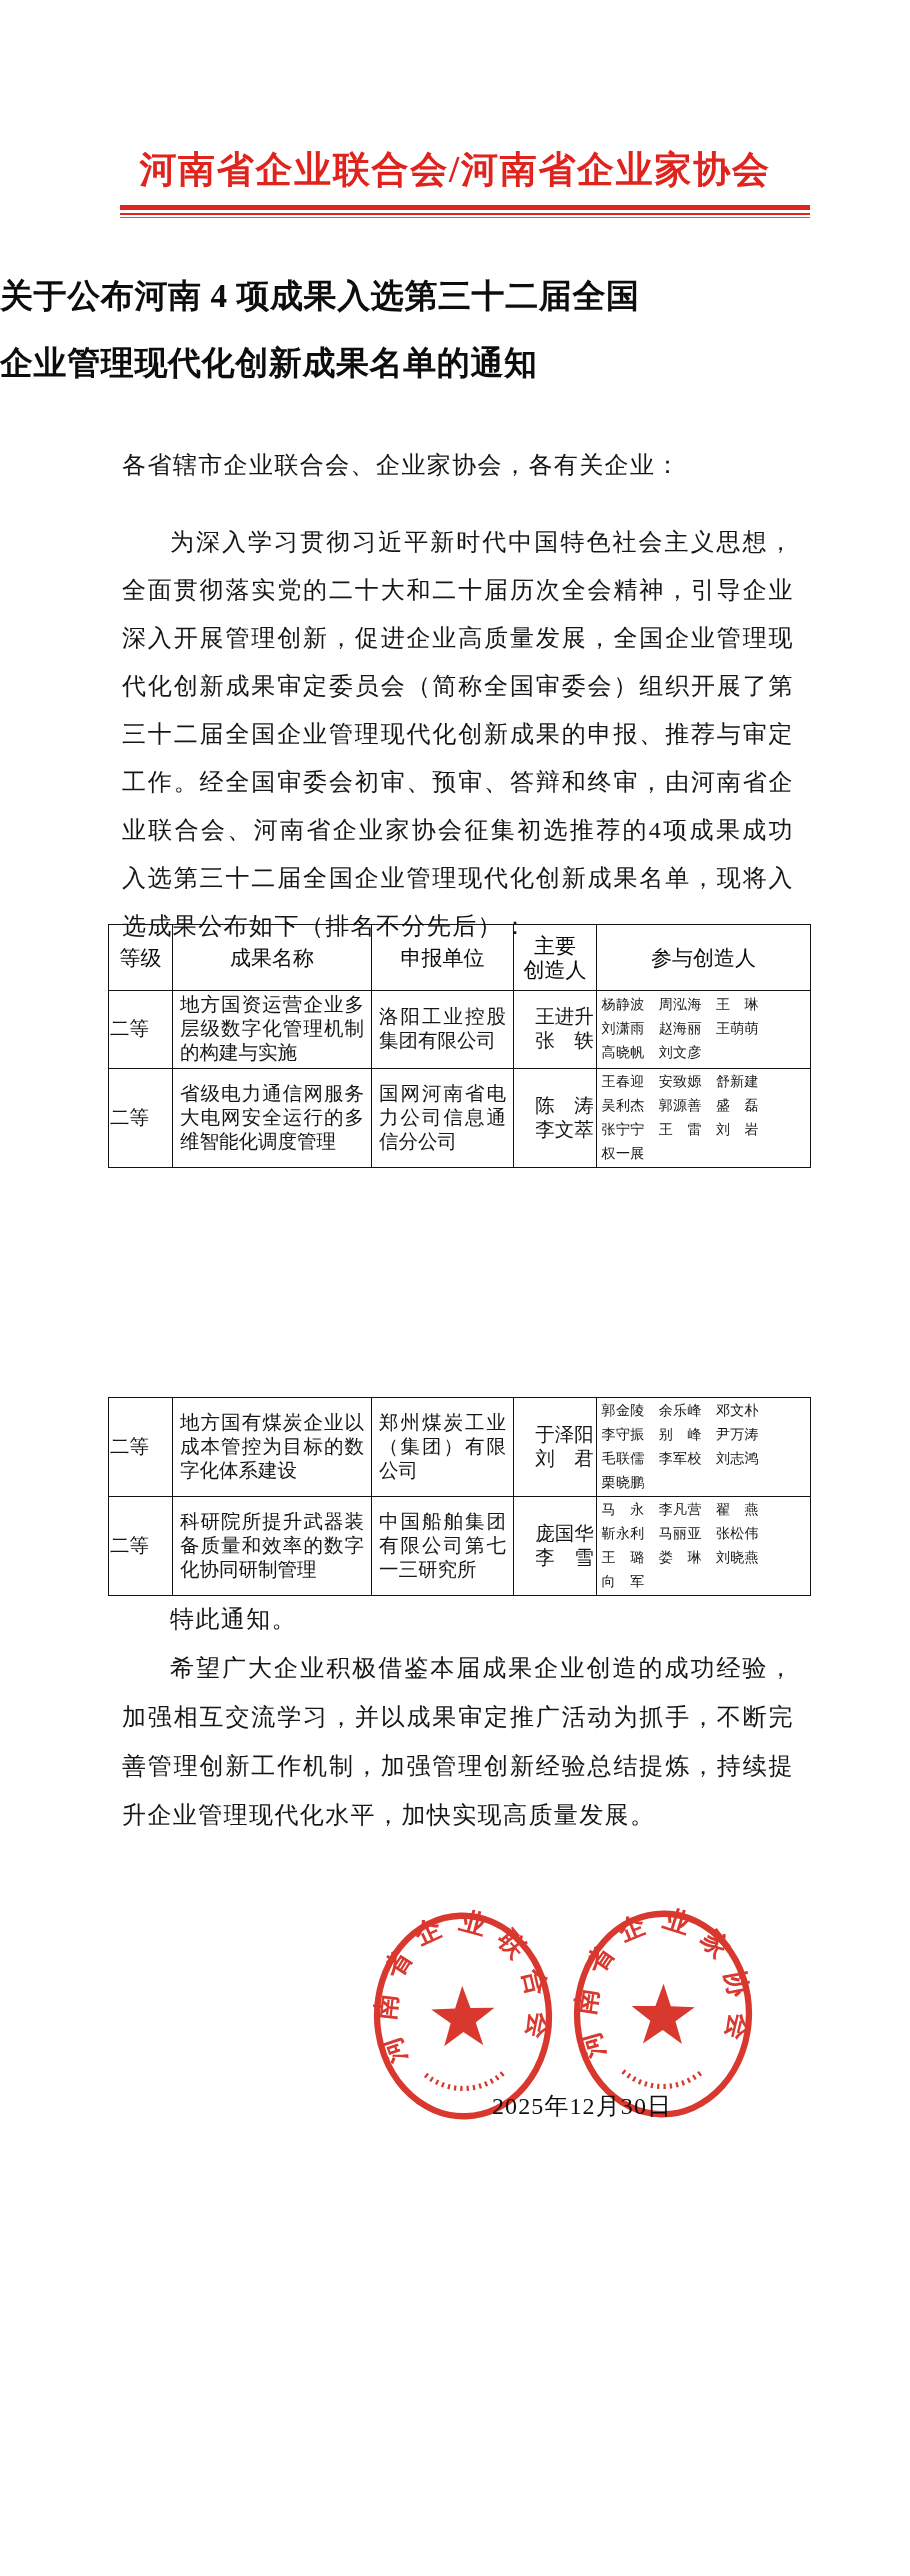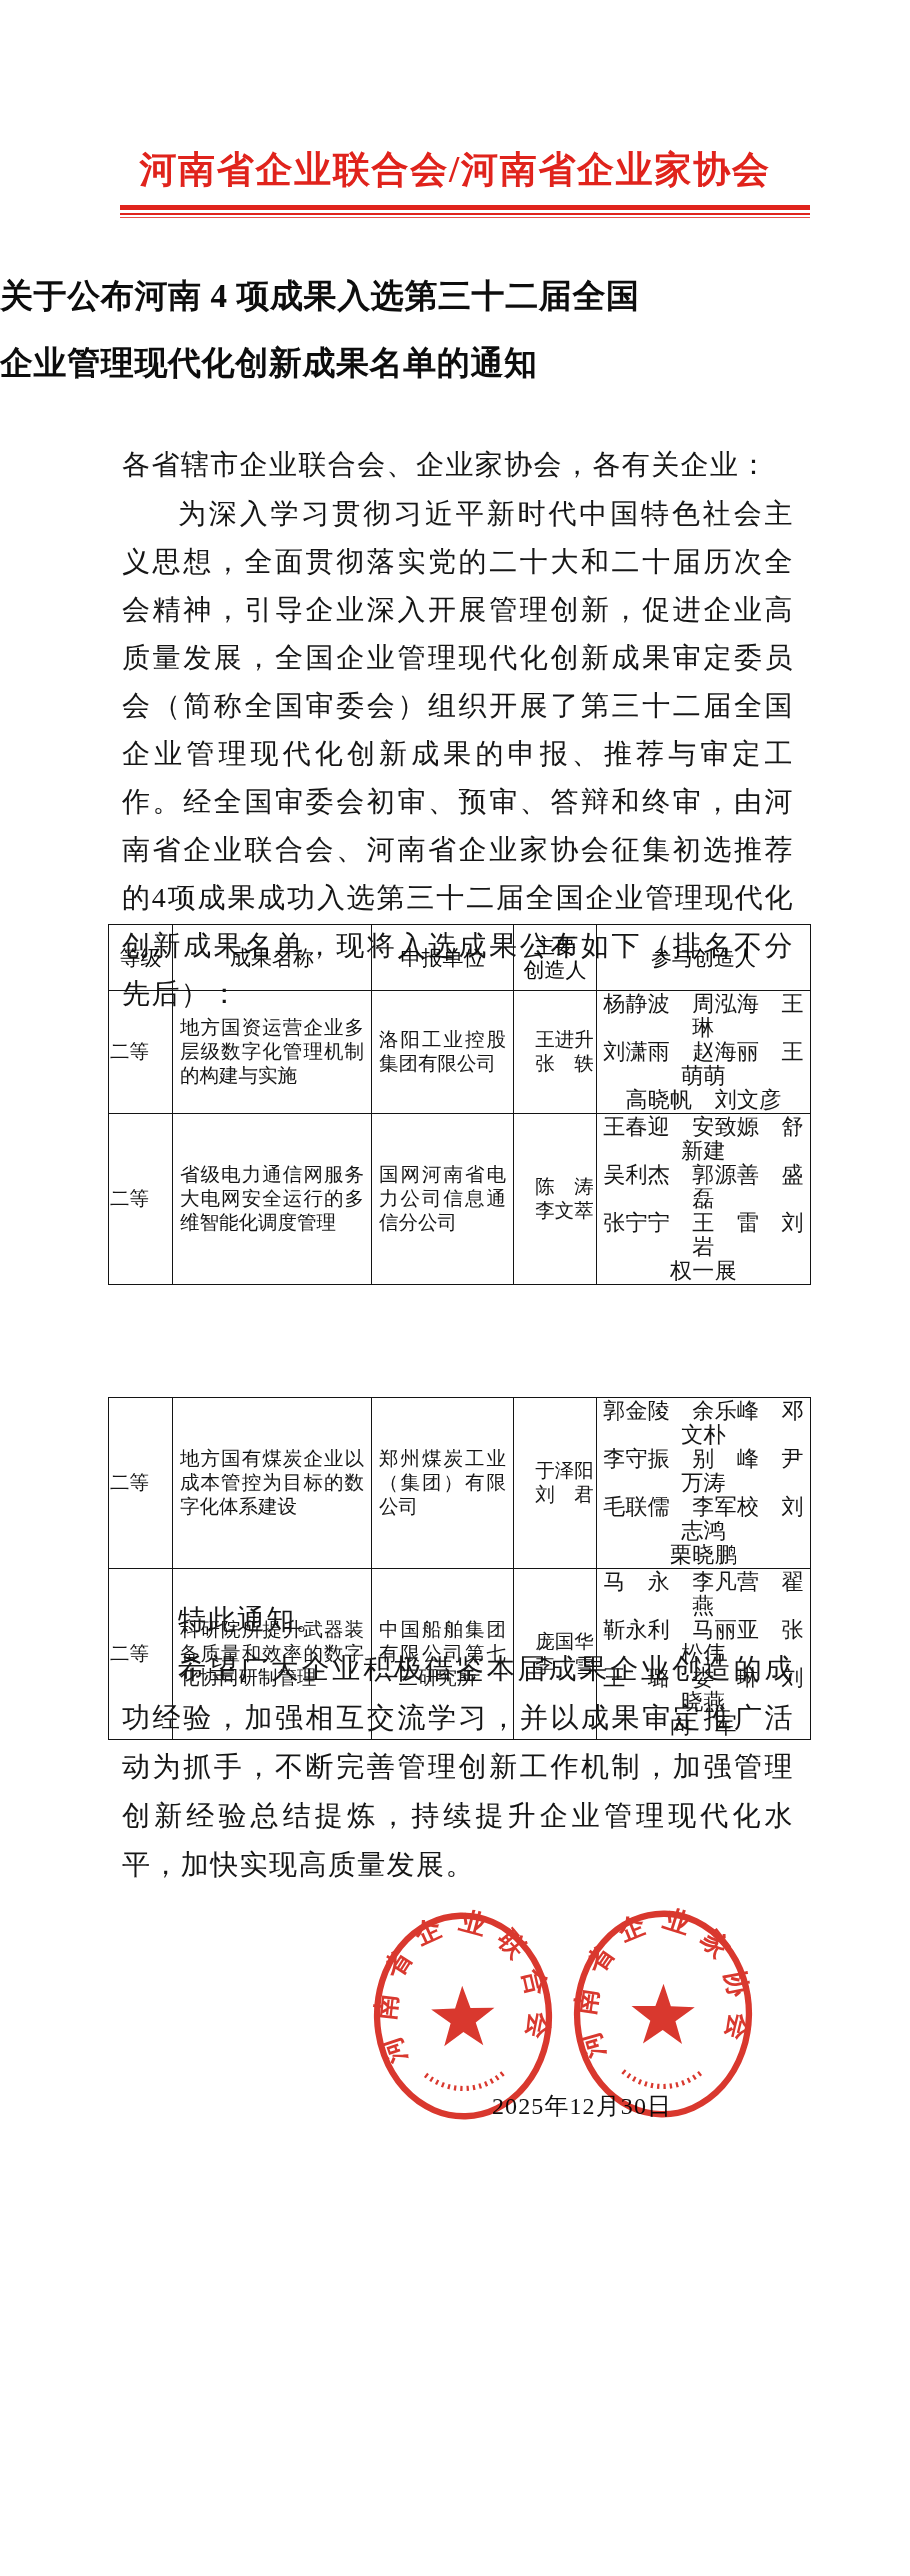"各省辖市企业联合会、企业家协会，各有关企业：" .bodytext { font-size: 28px -> 24px }
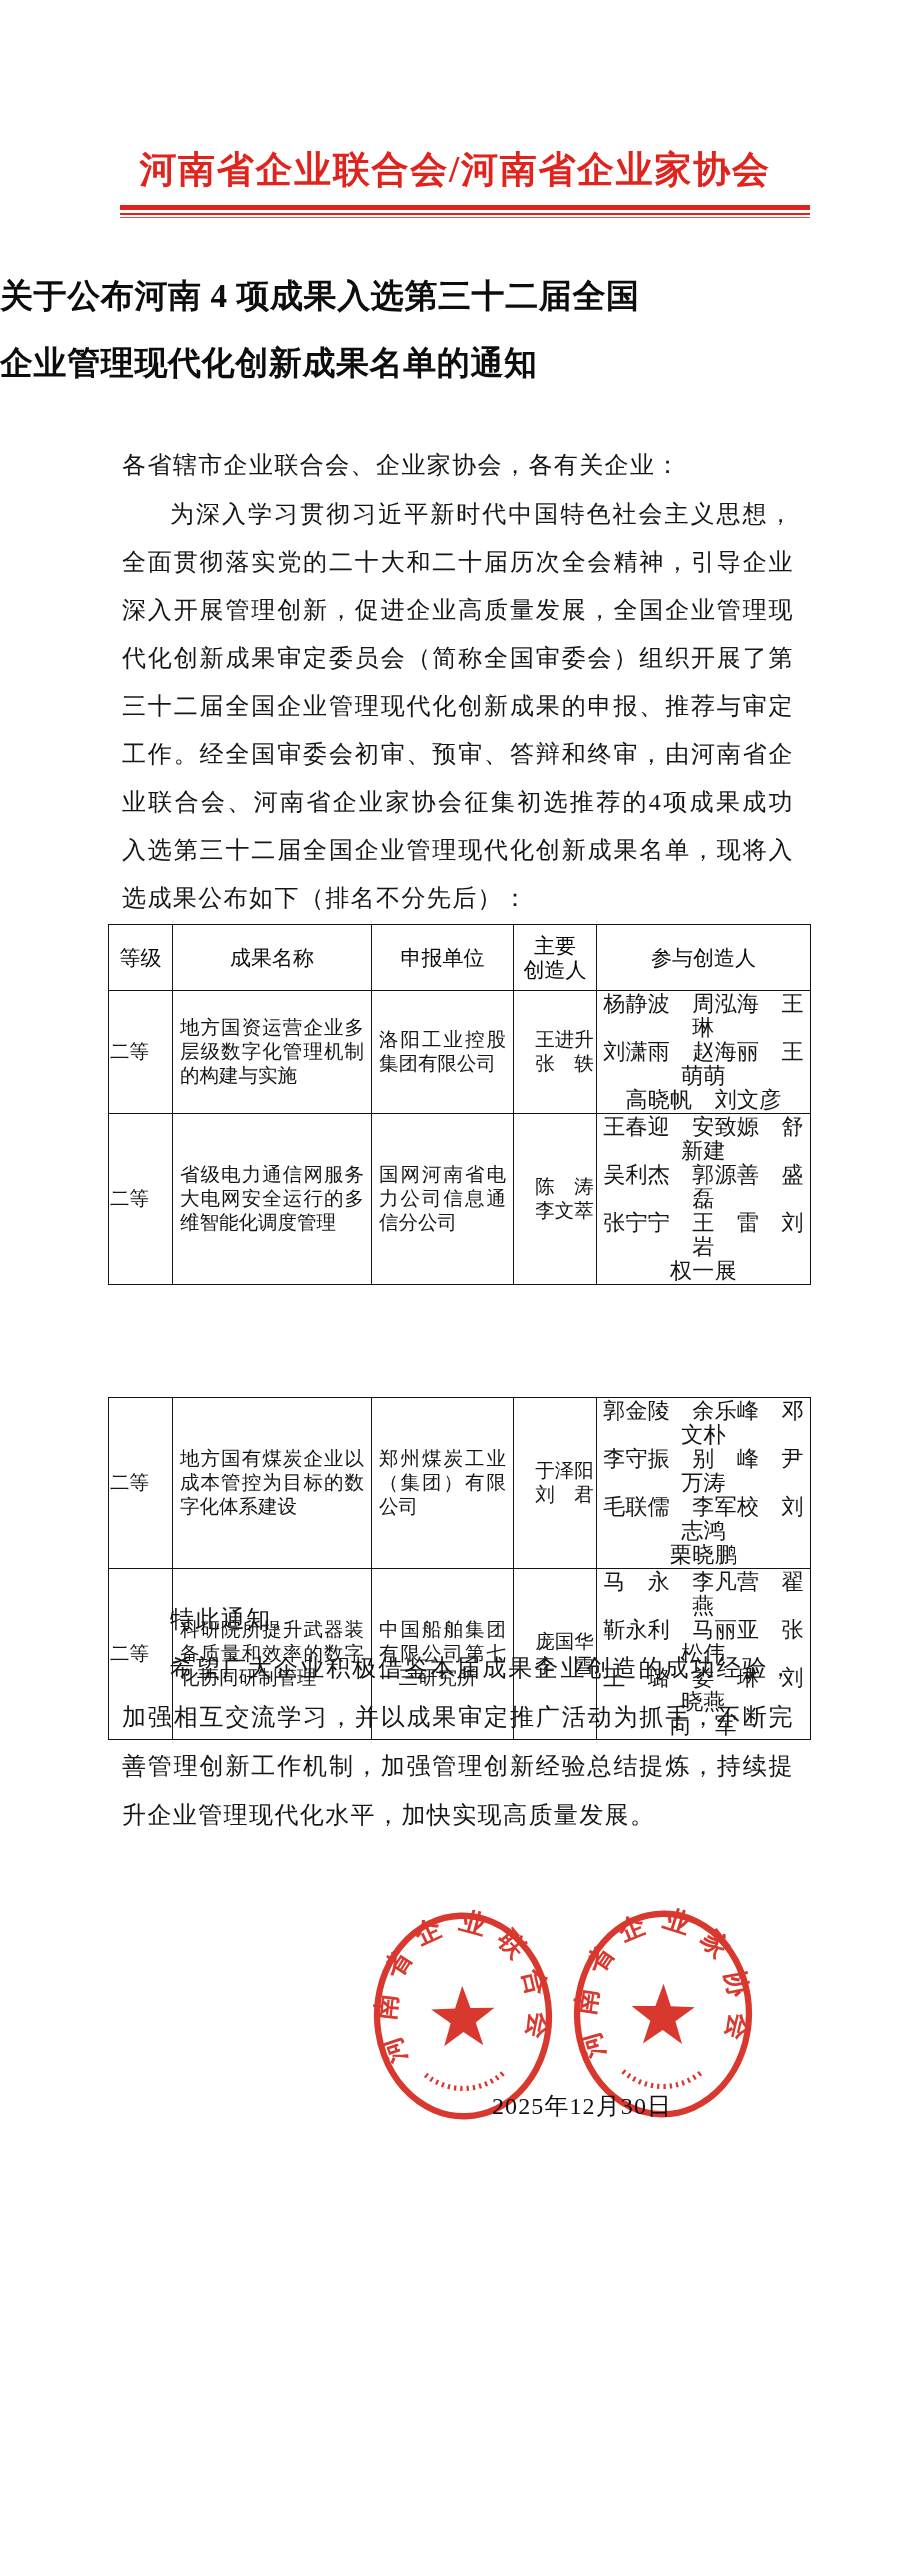"为深入学习贯彻习近平新时代中国特色社会主义思想，全面贯彻落实党的二十大和二十届历" .para { top: 490px -> 518px }
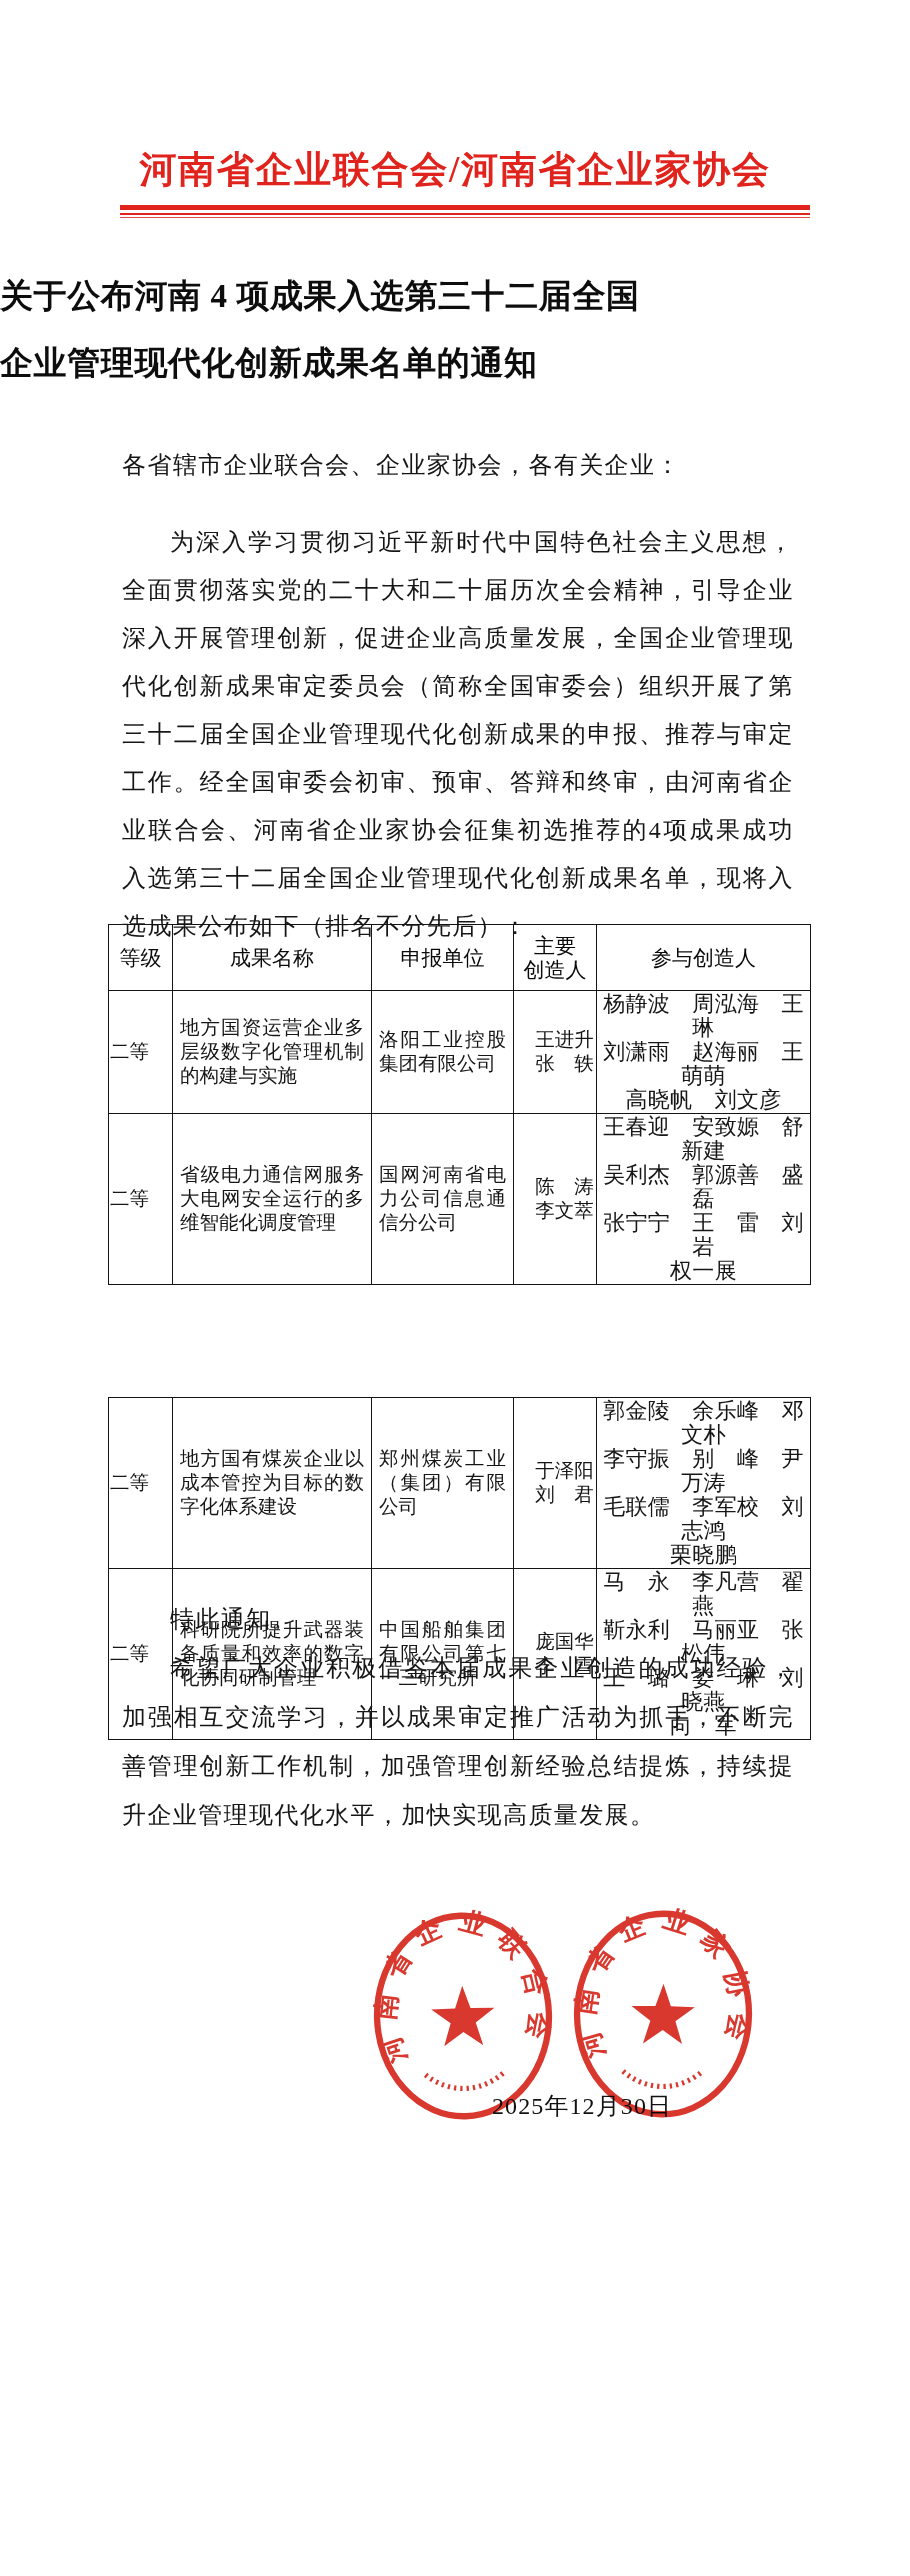"杨静波 周泓海 王 琳" td.part { font-size: 22px -> 14px; text-align: center -> none }
